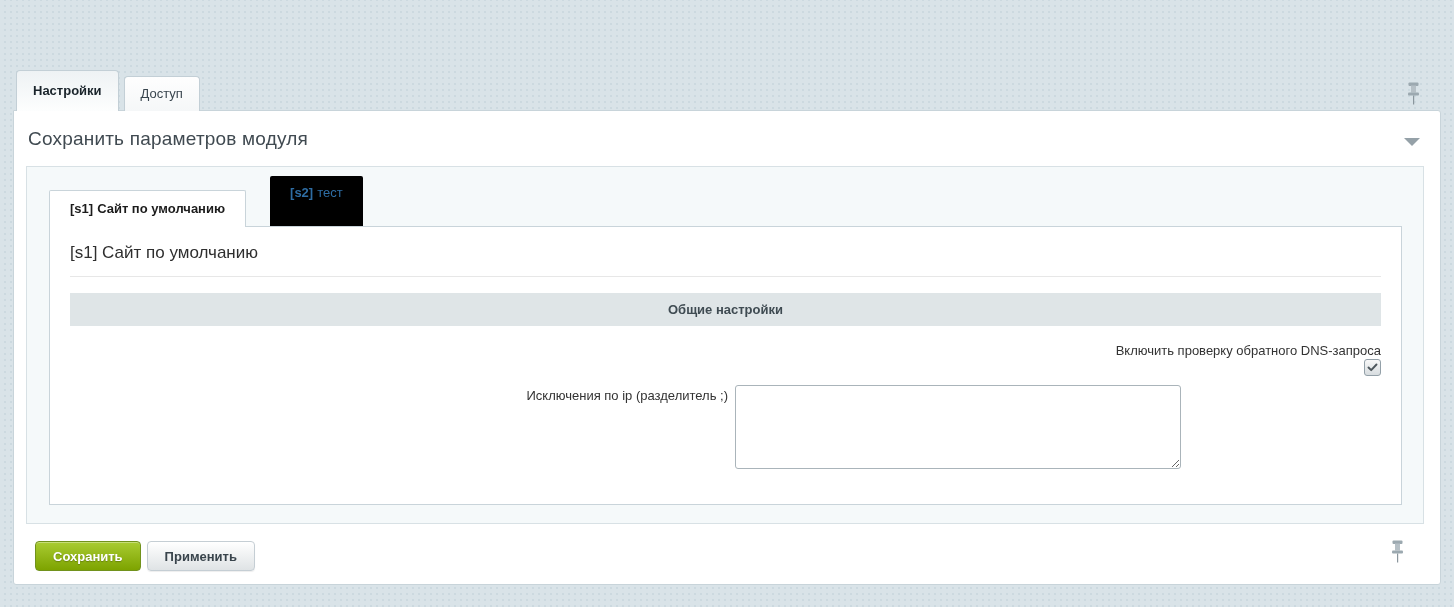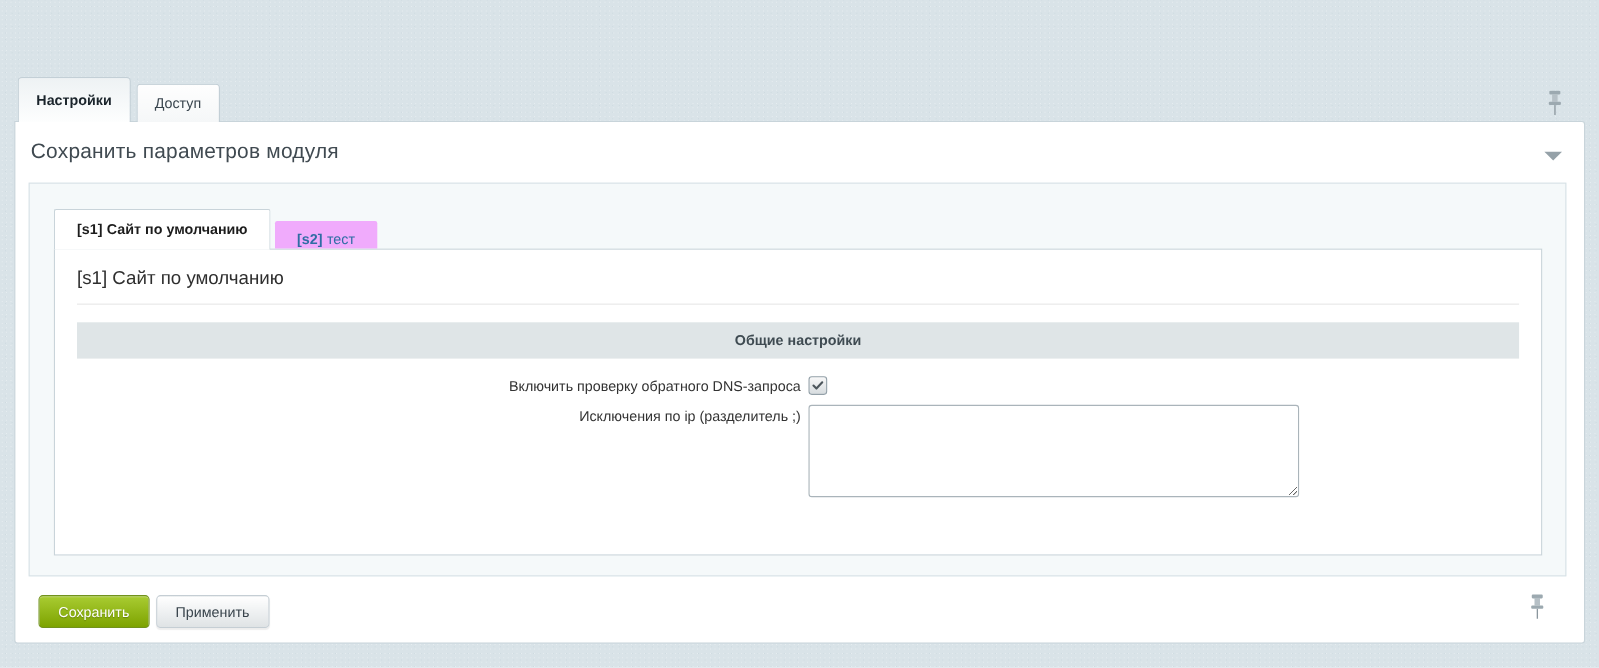"[s2] тест" .site-tab.inactive { background: #f0abfc -> #000000; height: 25px -> 50px; margin-left: none -> 20px }
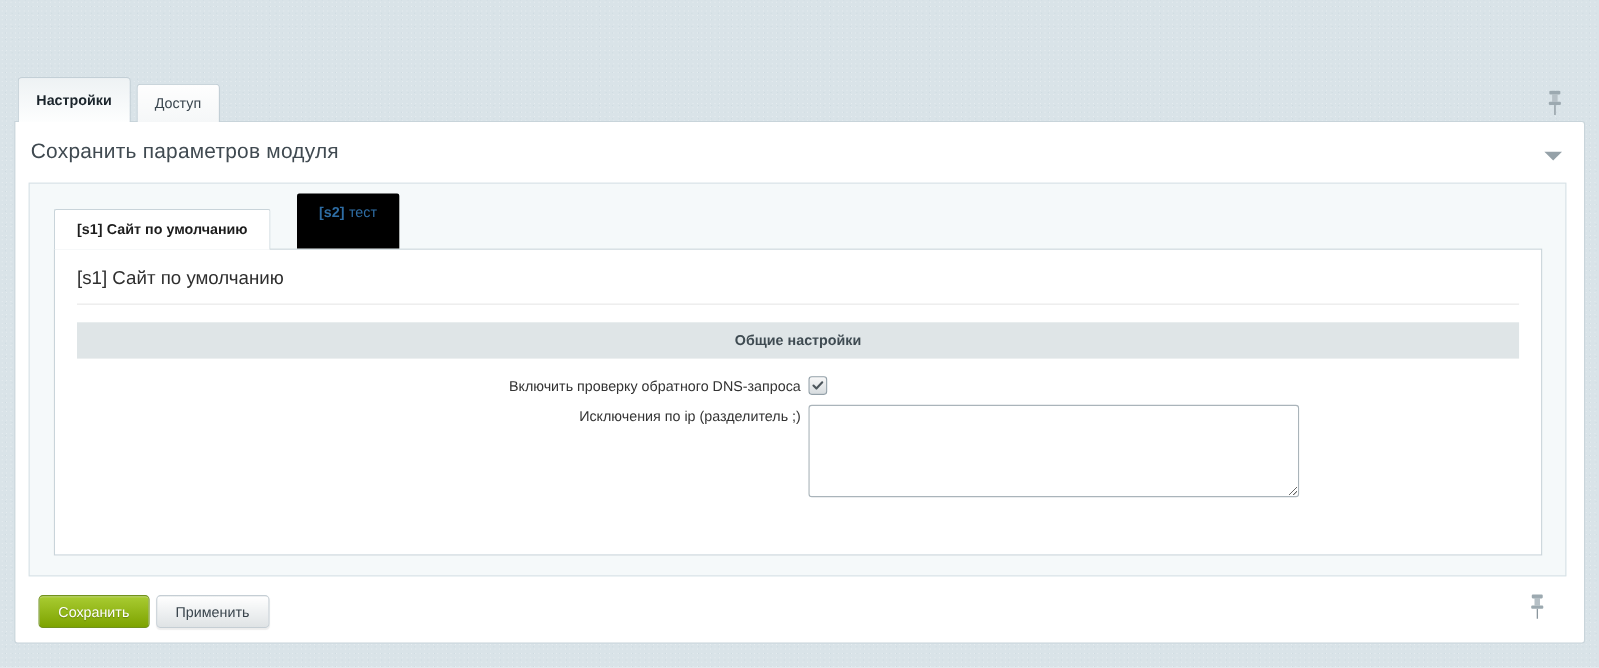"Включить проверку обратного DNS-запроса" .form-row.cb-row { flex-direction: none -> column }
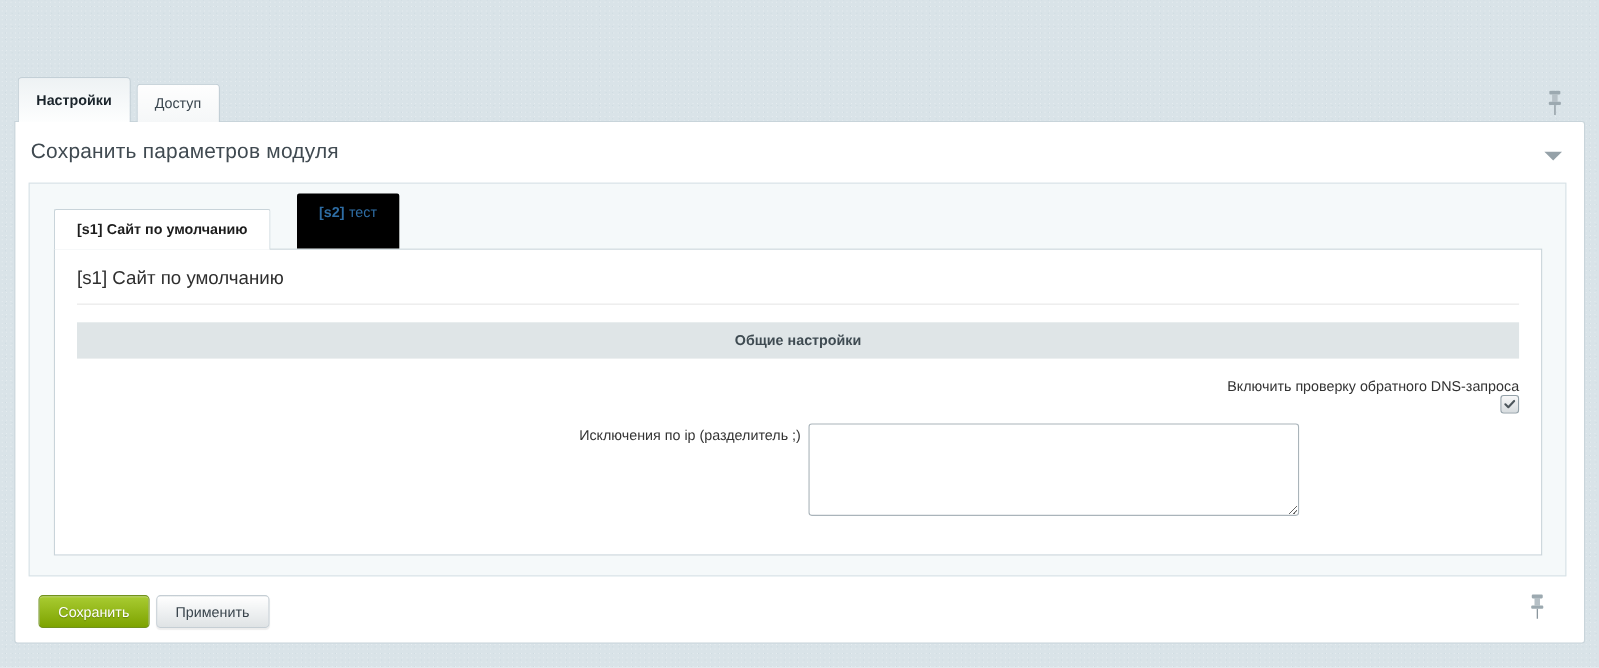"Сохранить" .btn { font-weight: normal -> bold }
